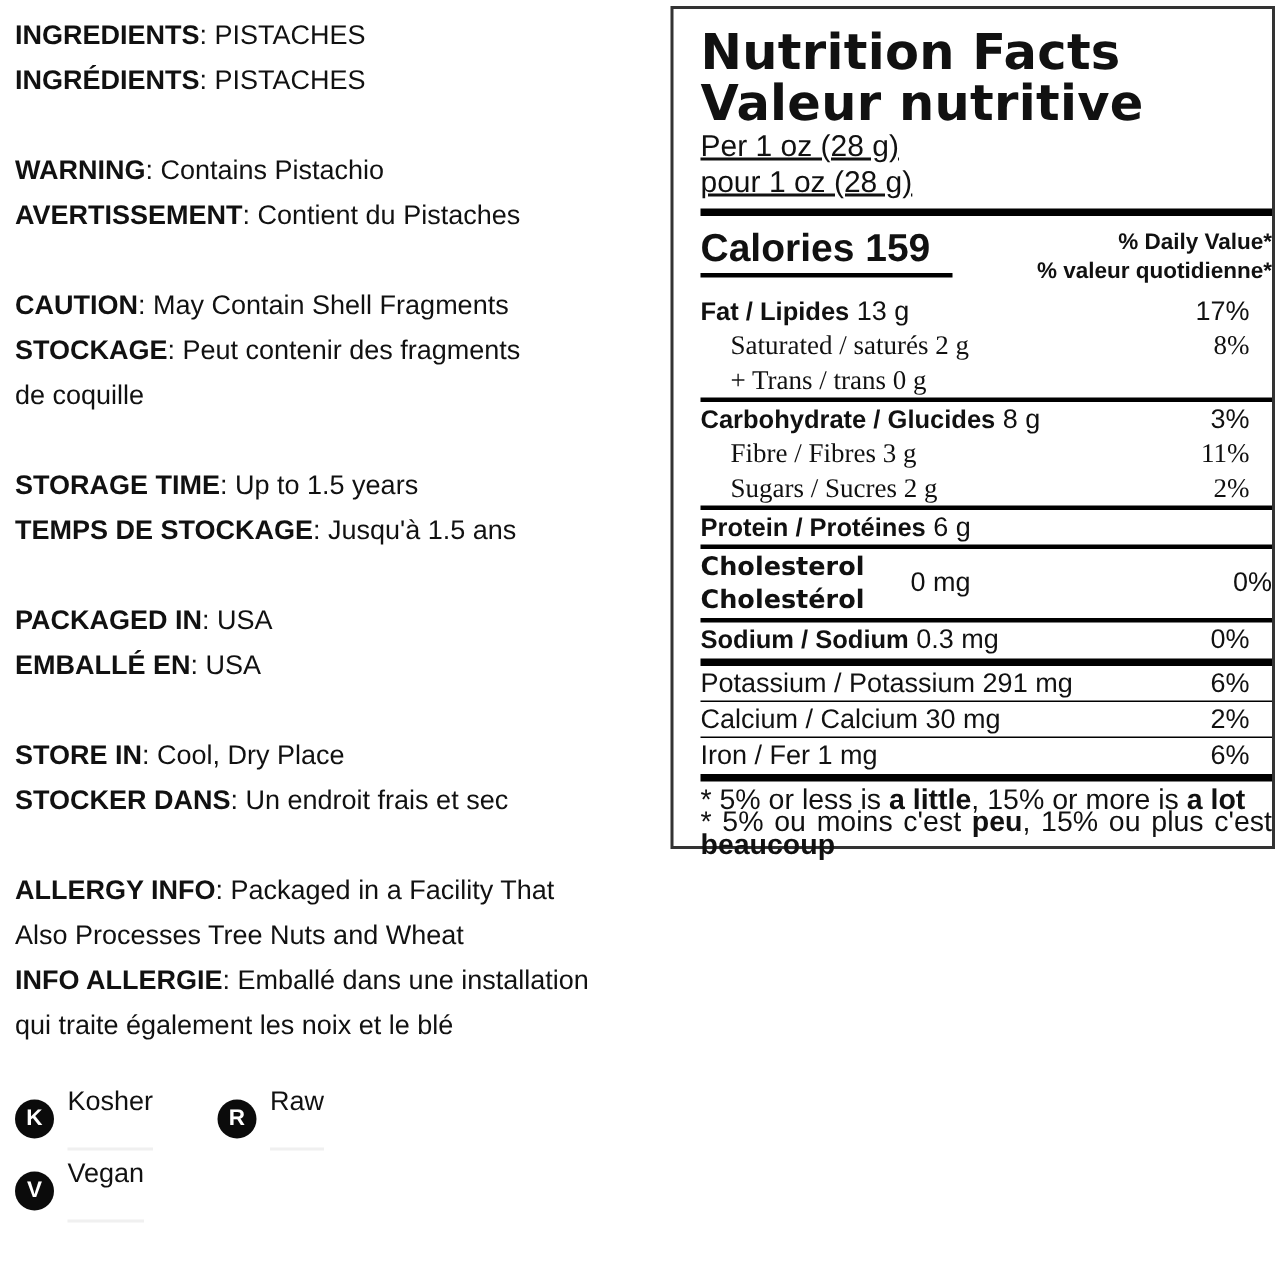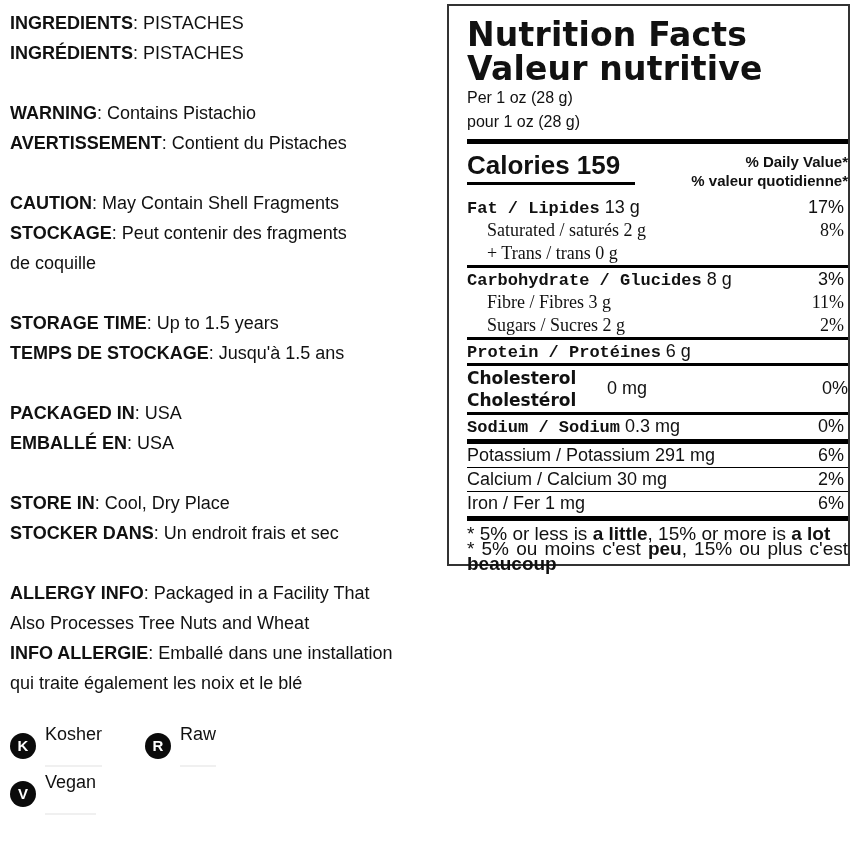"Per 1 oz (28 g)" .nf .serv { font-size: 16px -> 20px; text-decoration: none -> underline }
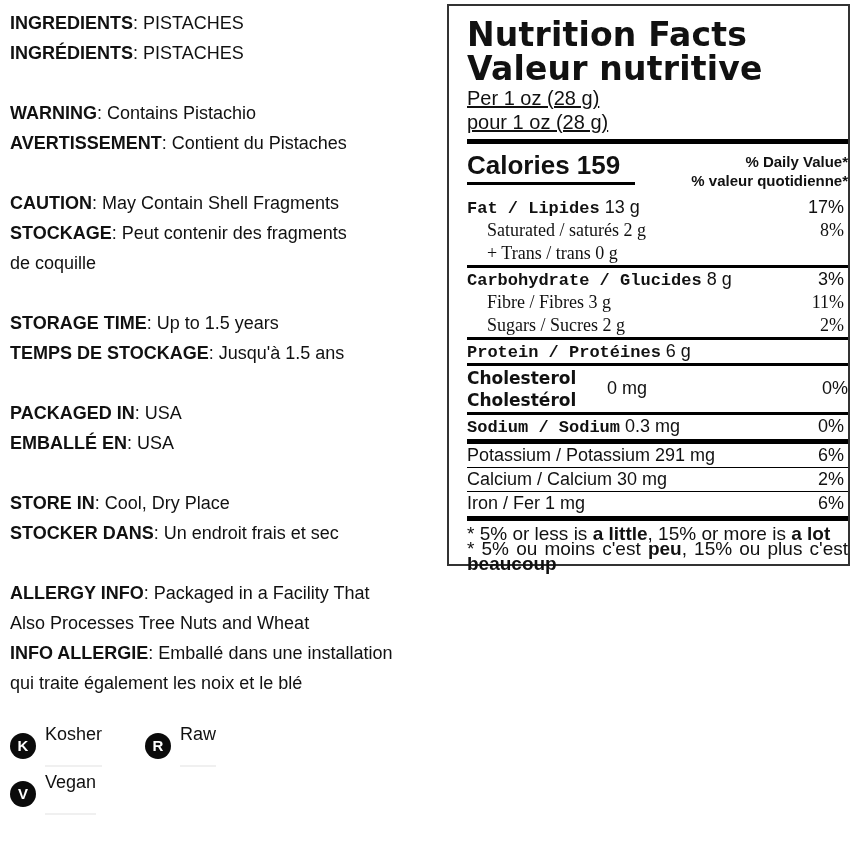"Fat / Lipides" .row b { font-family: Liberation Mono, monospace -> Liberation Sans, sans-serif }
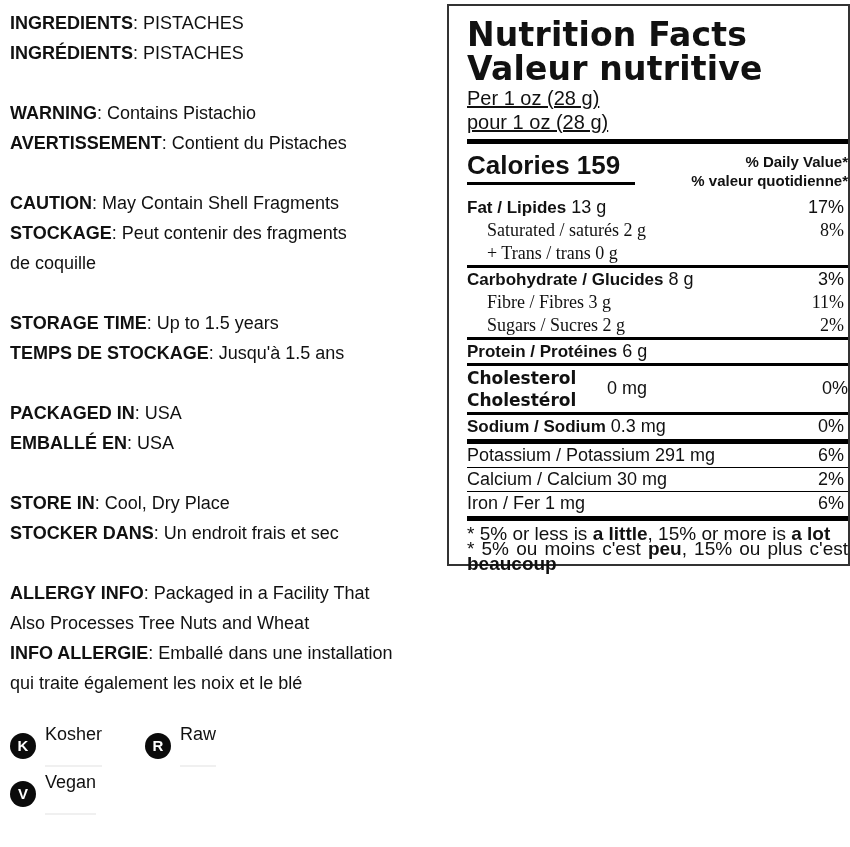"17%" .row .pct { right: 4px -> 15px }
